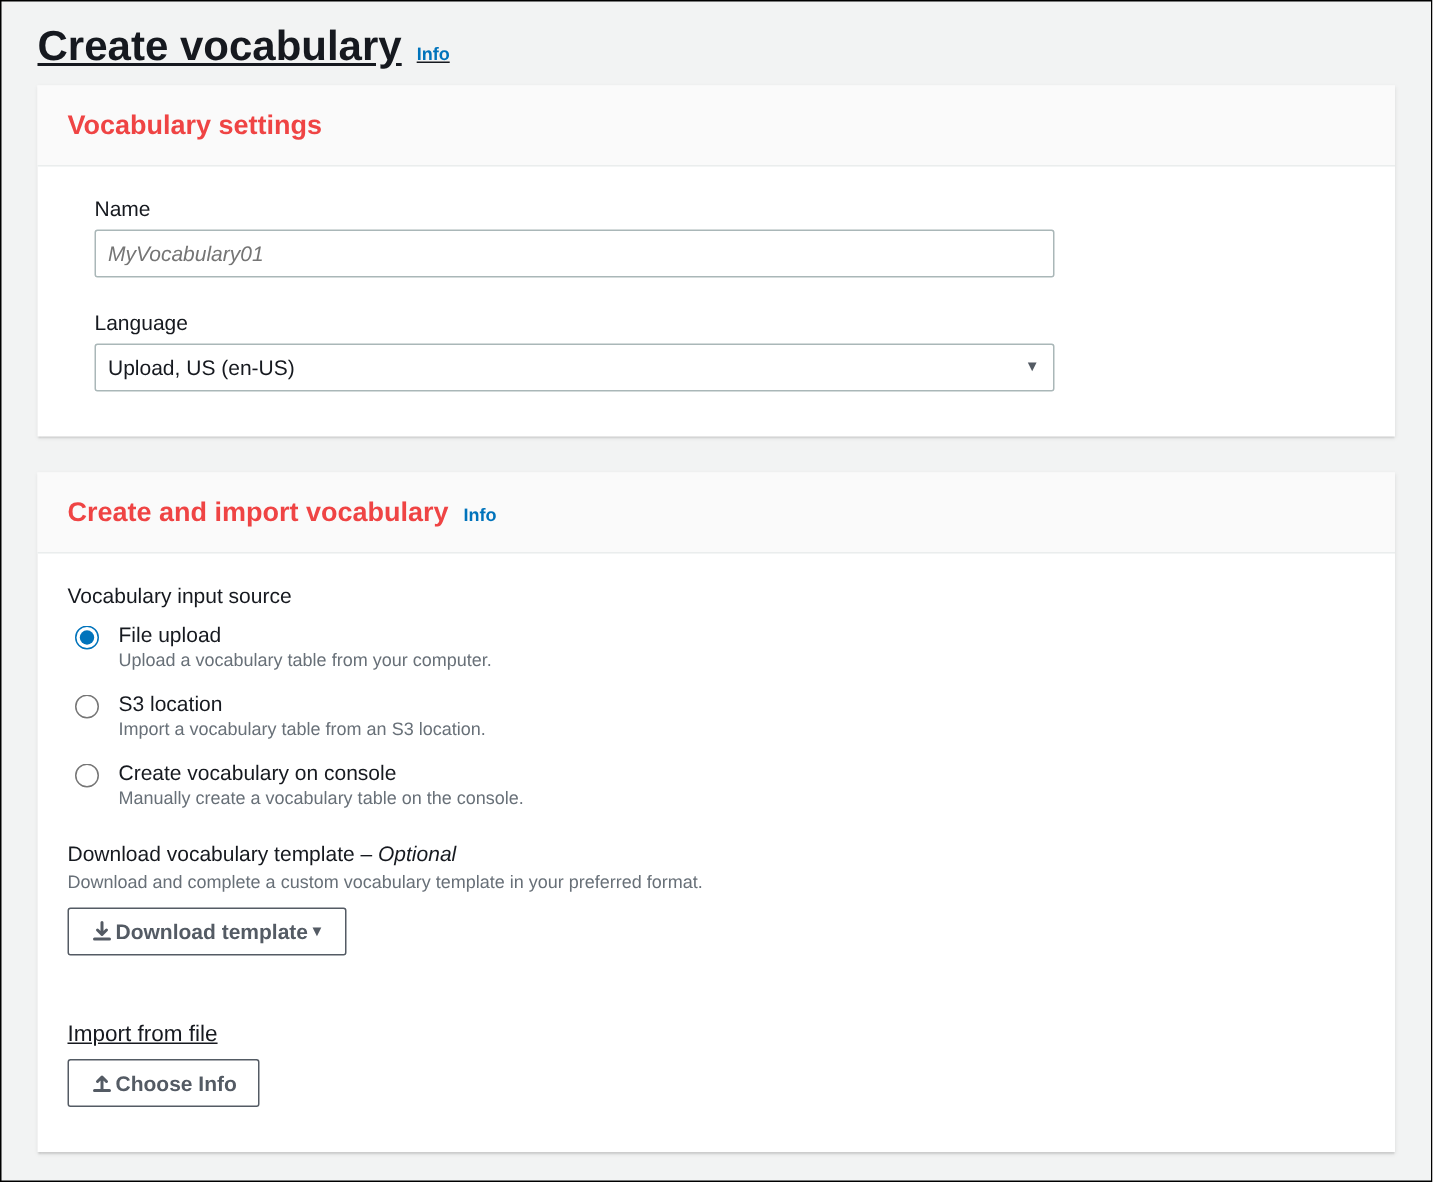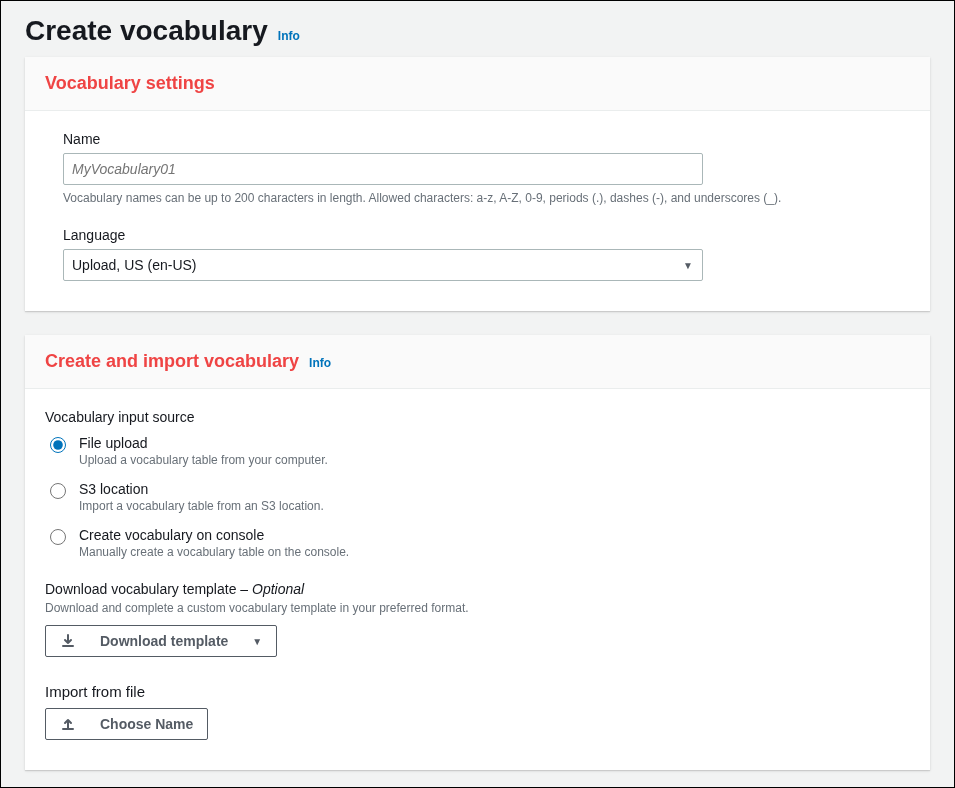"Create vocabulary" .page-title-row { text-decoration: none -> underline }
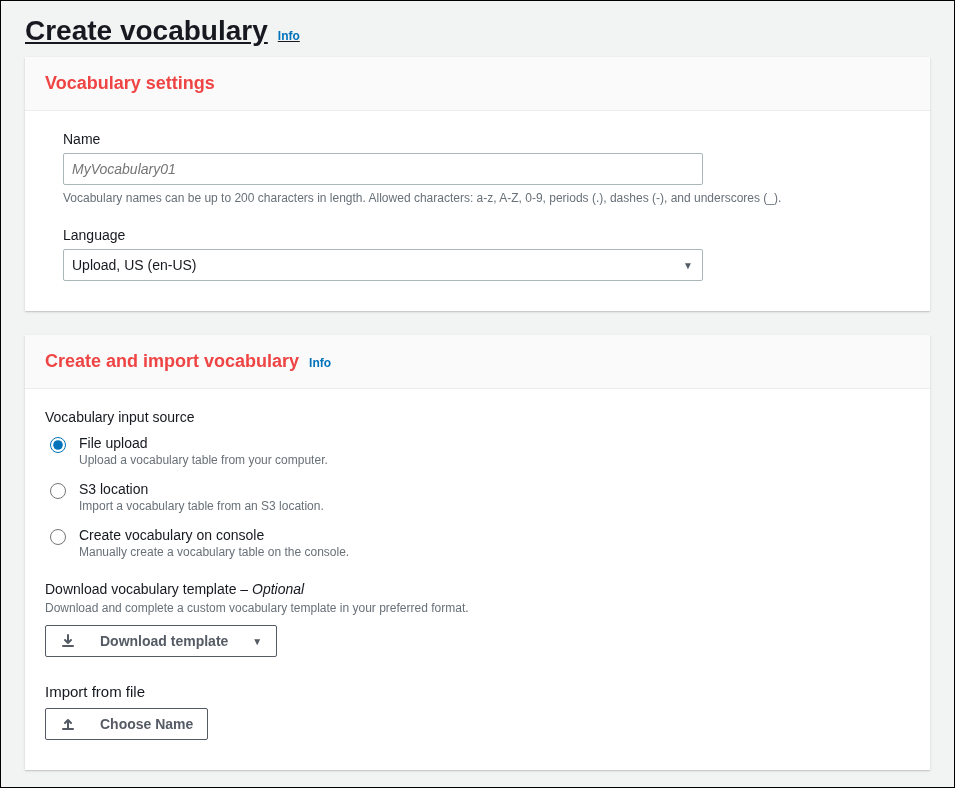"Vocabulary names can be up" div.hint { html: <div>Vocabulary names can be up to 200 characters in length. Allowed characters: a-z, A-Z, 0-9, periods (.), dashes (-), and underscores (_).</div> -> none }
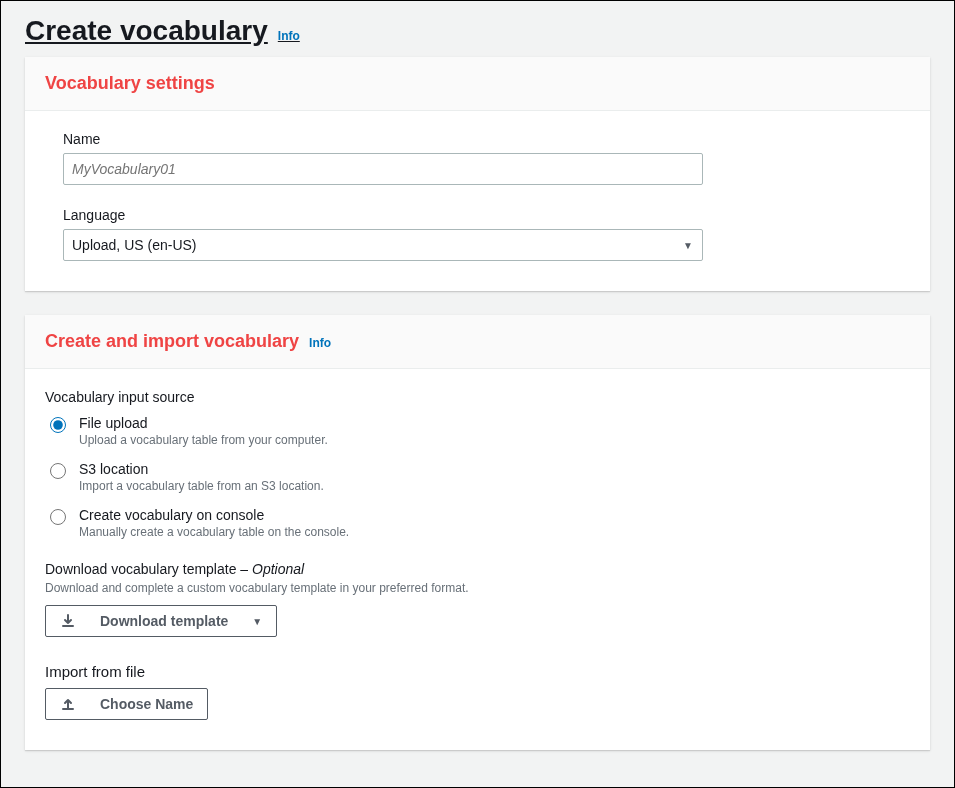"Download template" .btn { gap: 24px -> 1px }
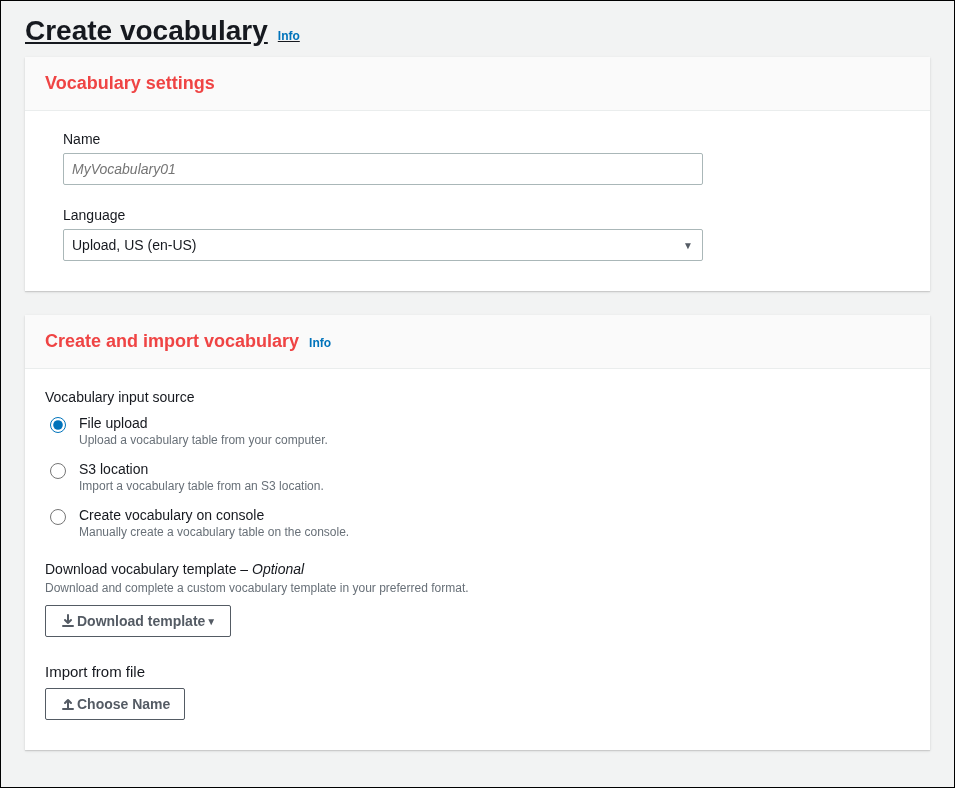"Import from file" div.section-subhead { margin-top: 26px -> 44px; text-decoration: none -> underline }
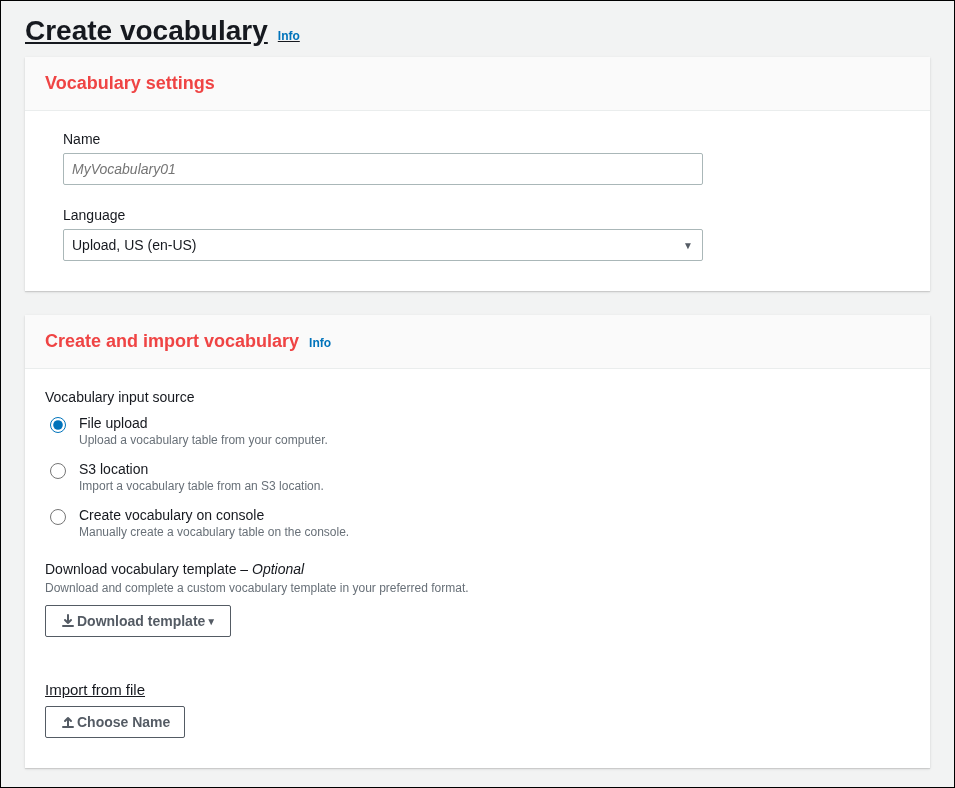"Choose Name" span { text: Name -> Info }
